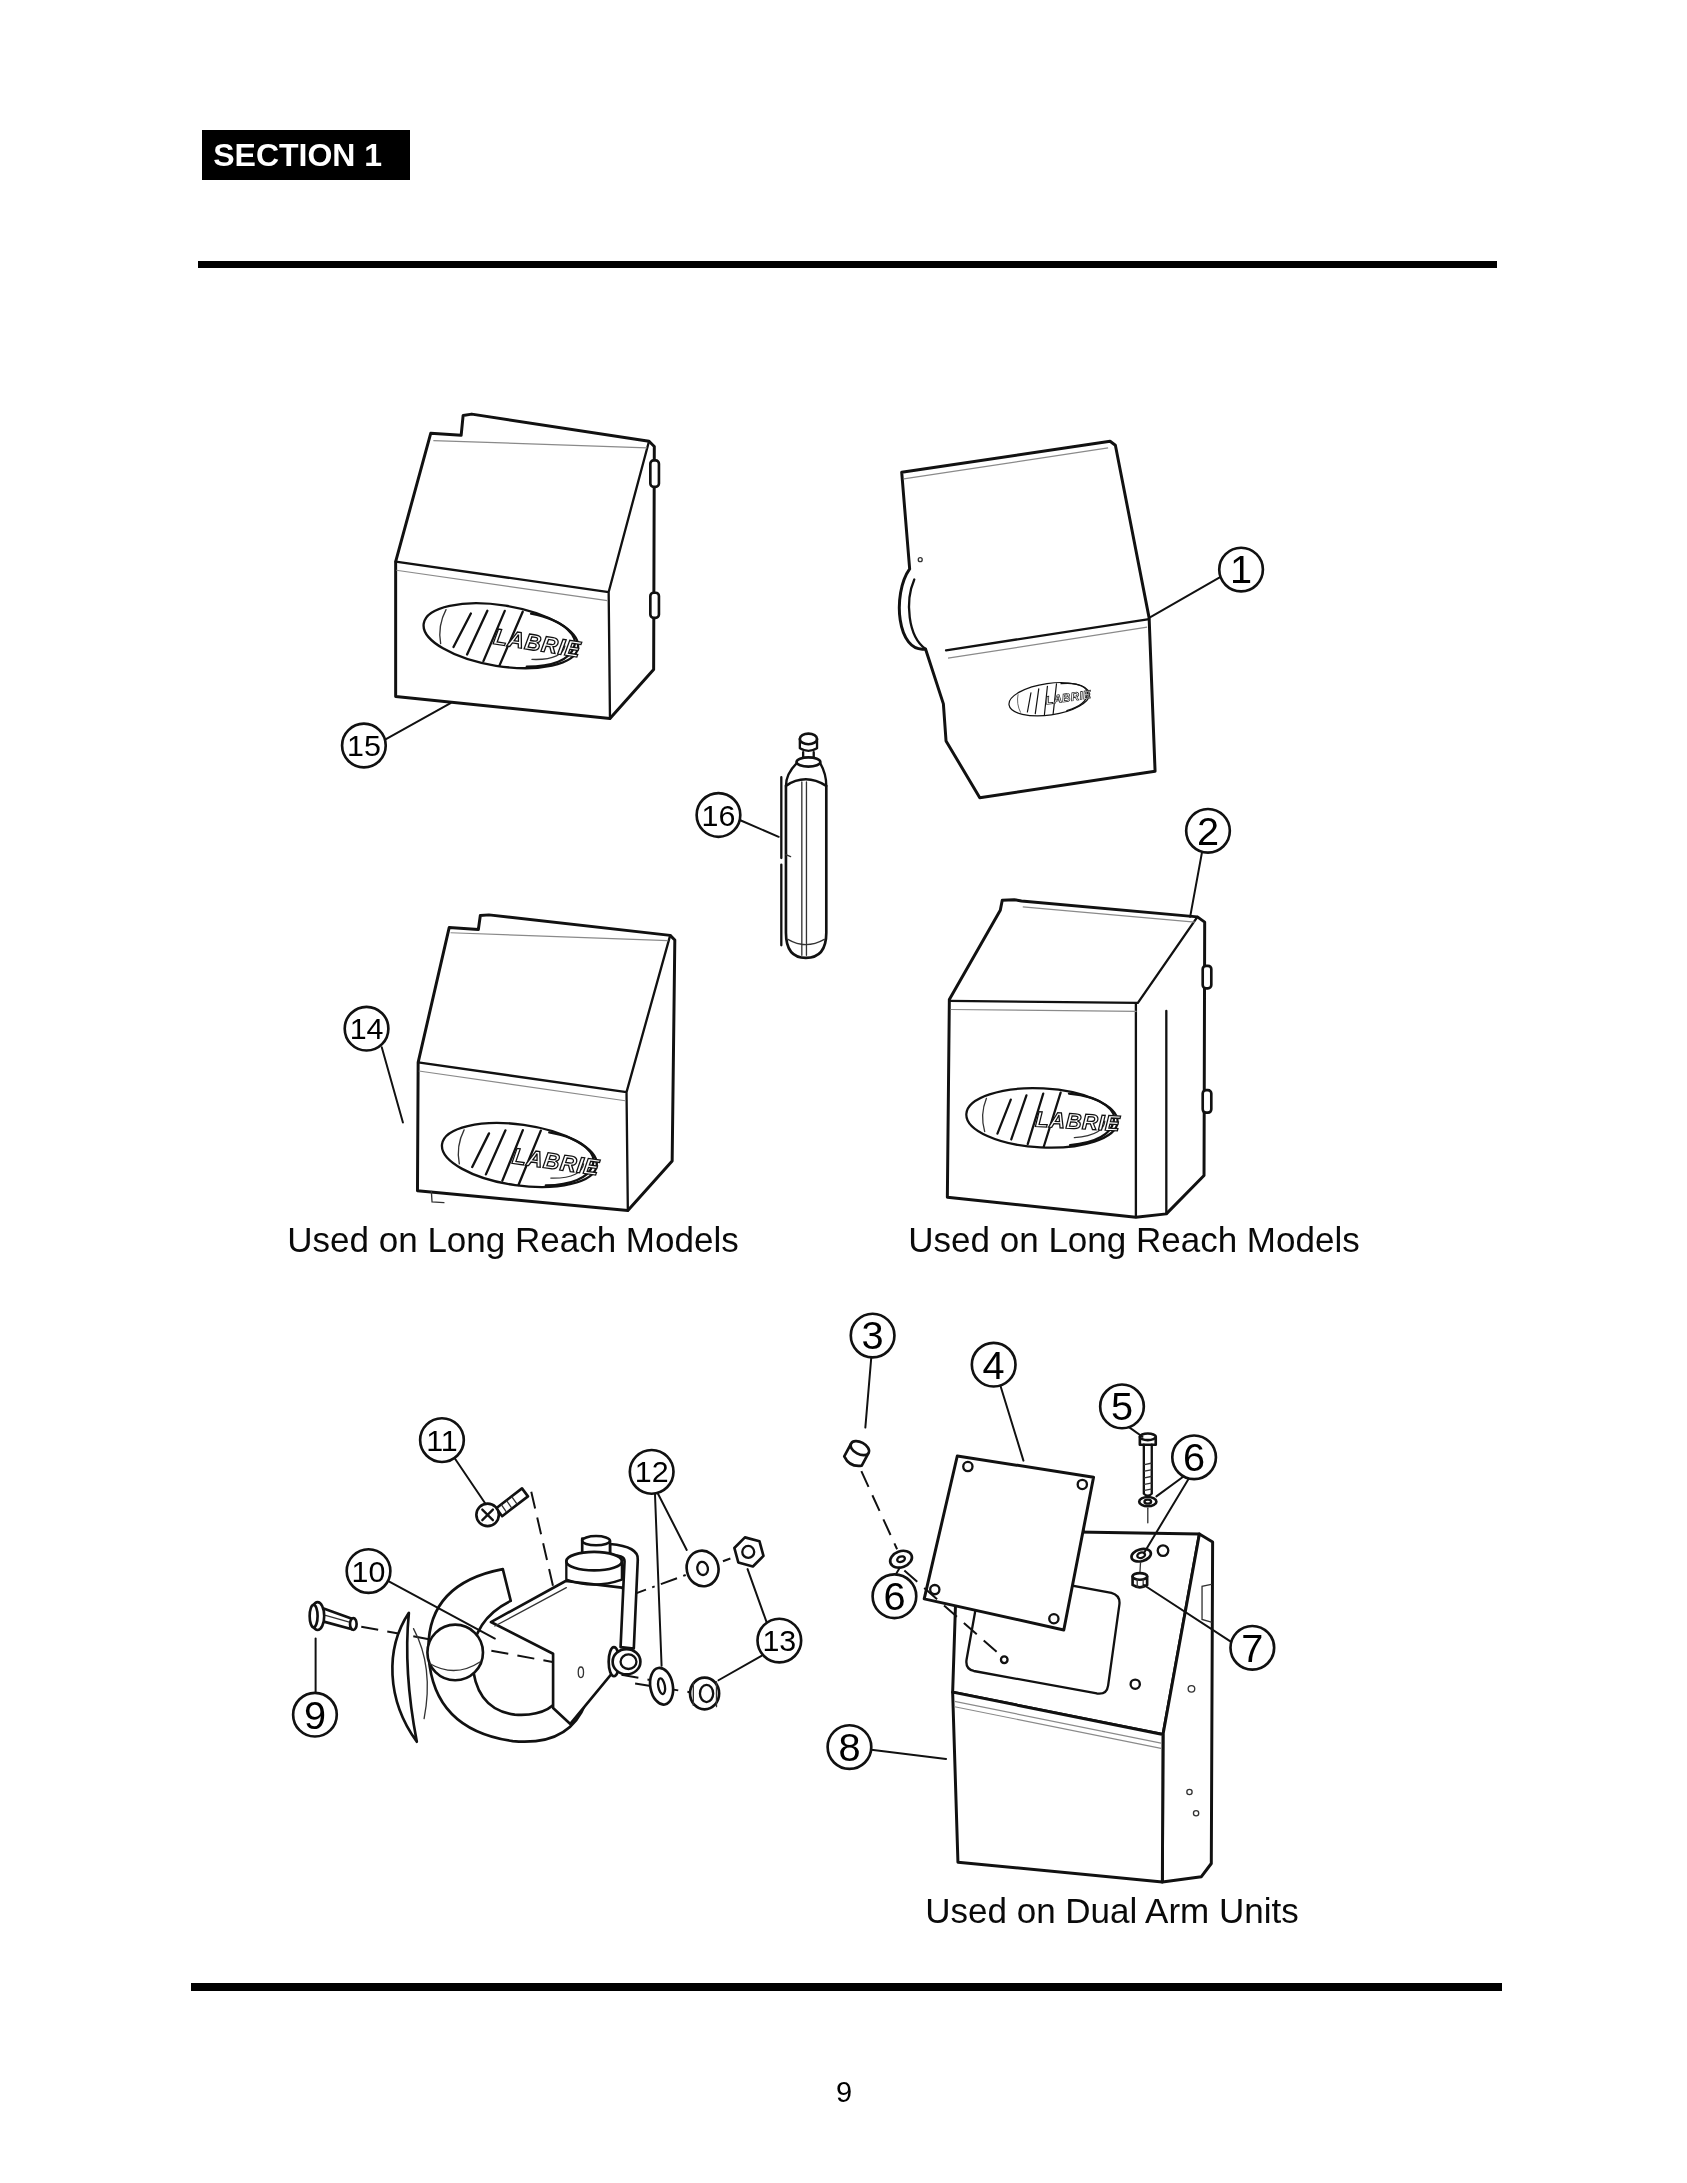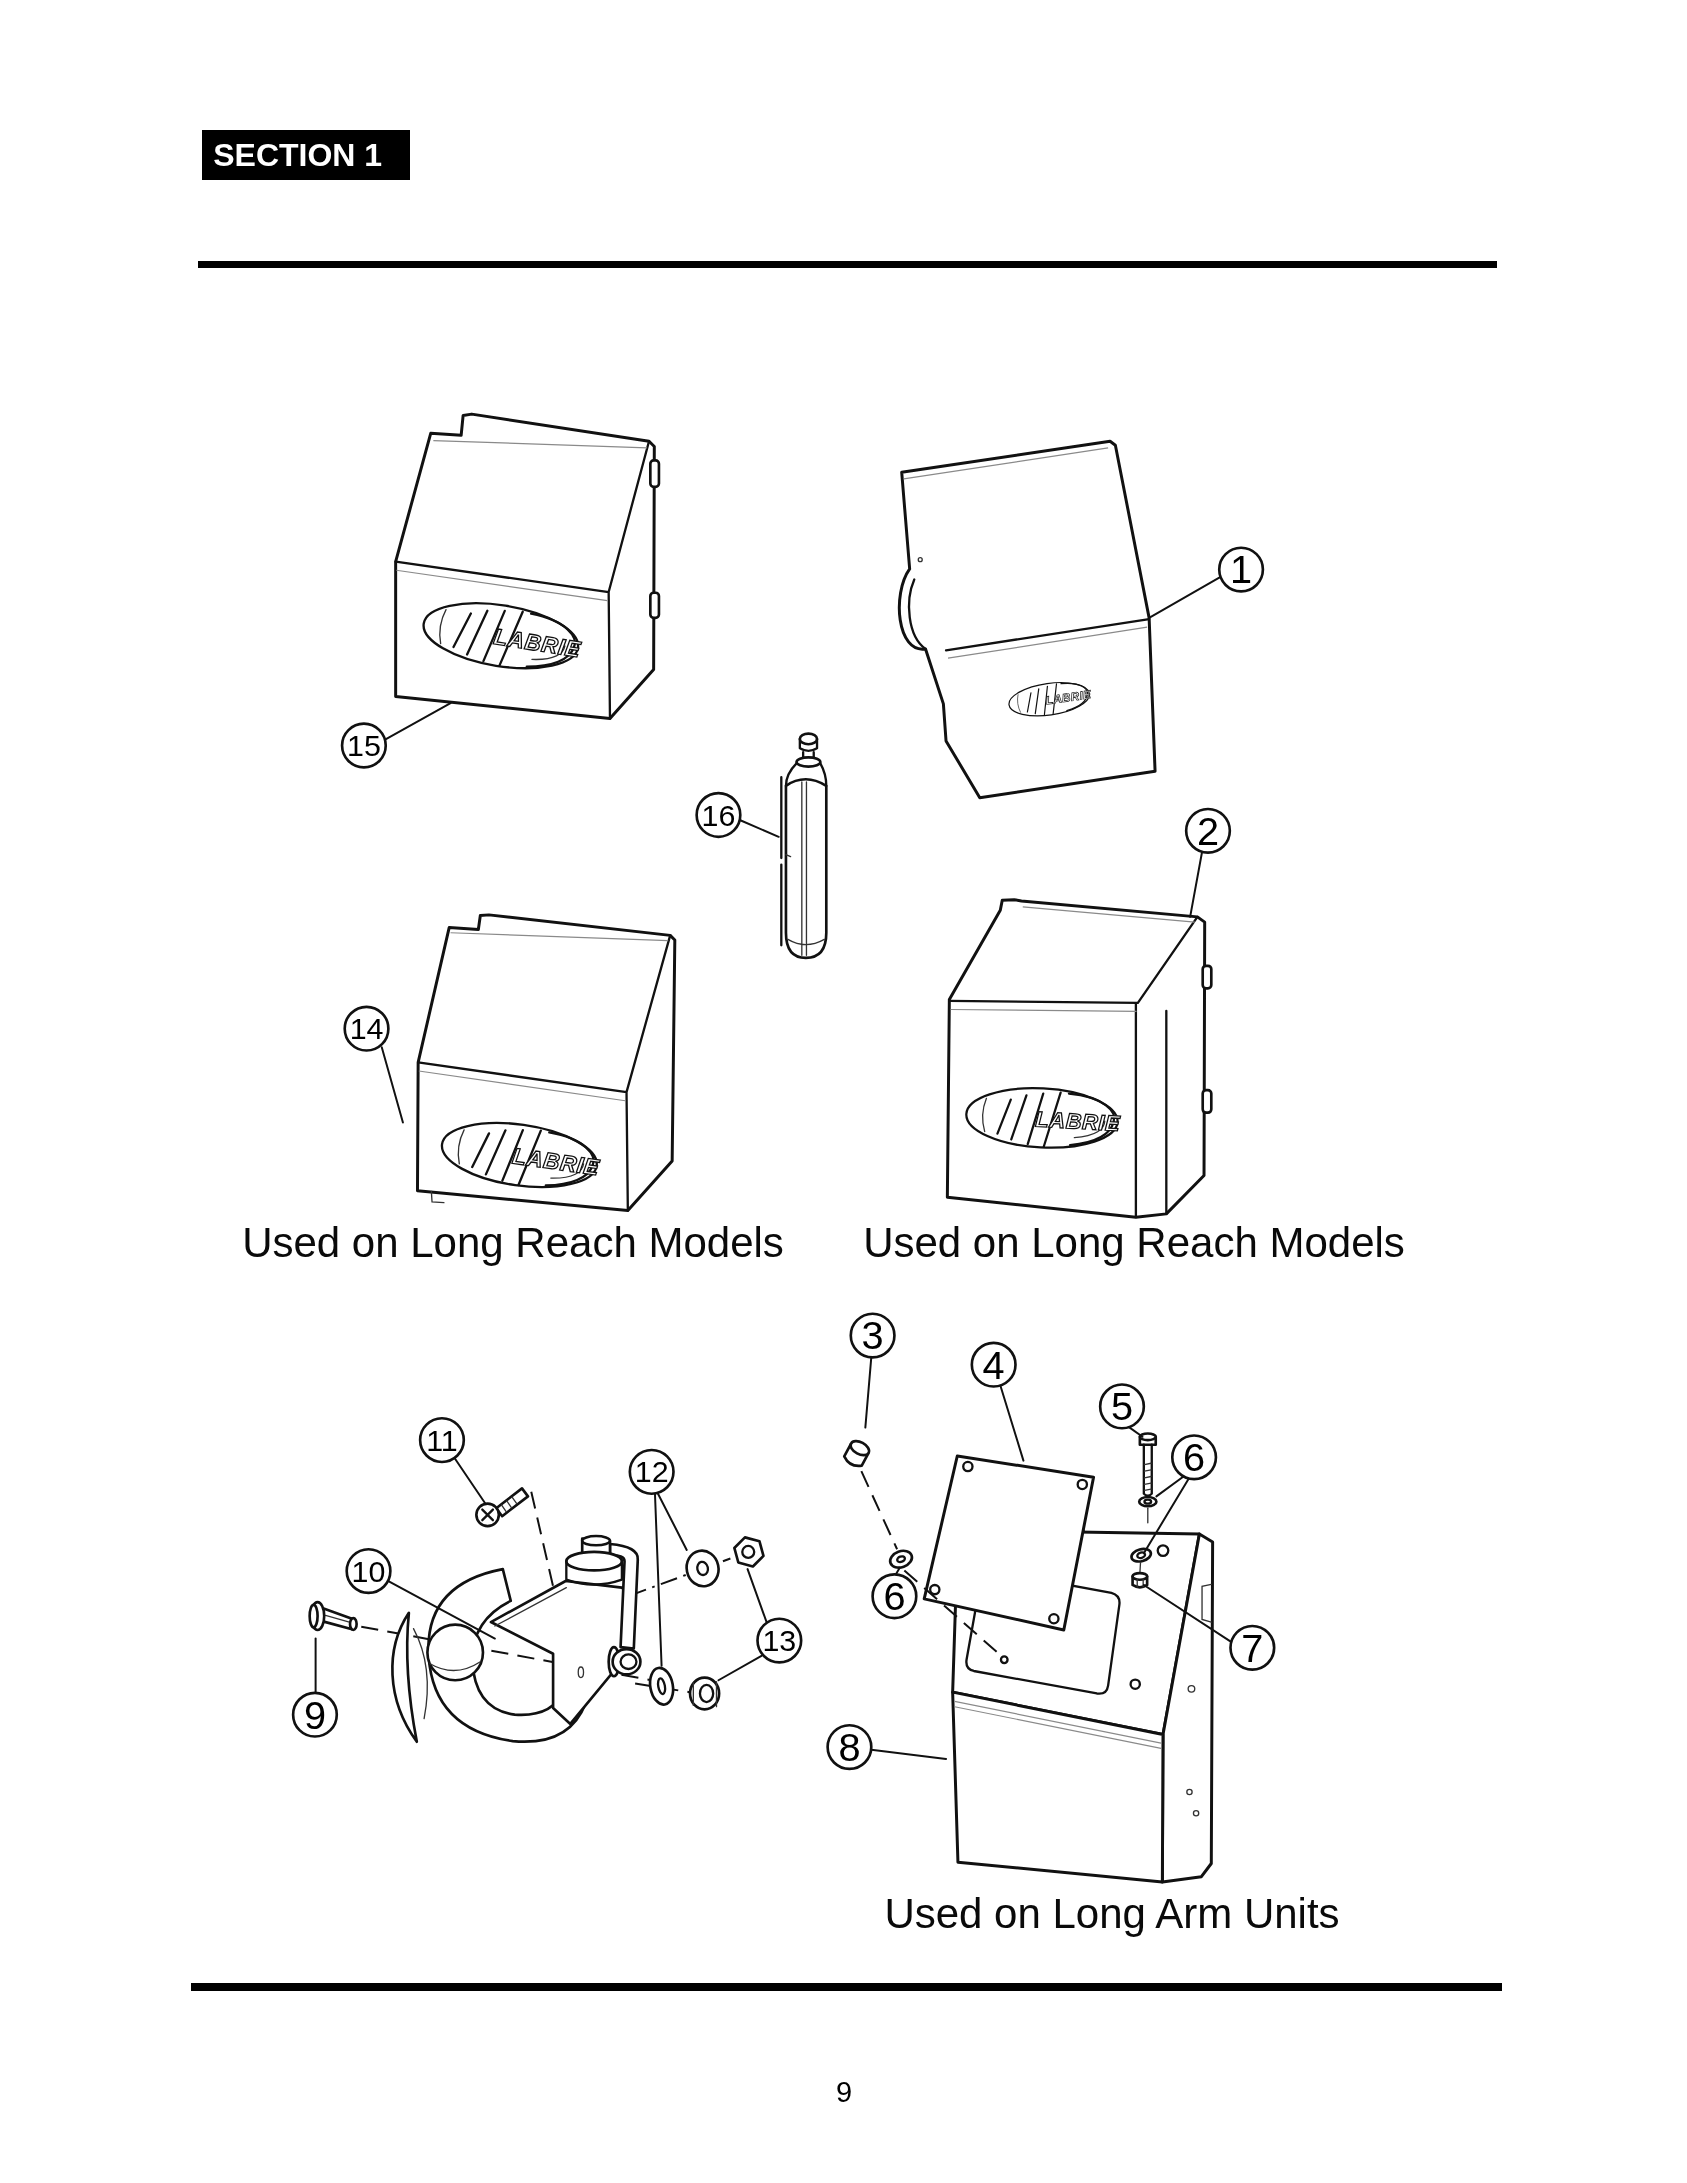"Used on Long Reach Models" .caption { font-size: 42px -> 35px }
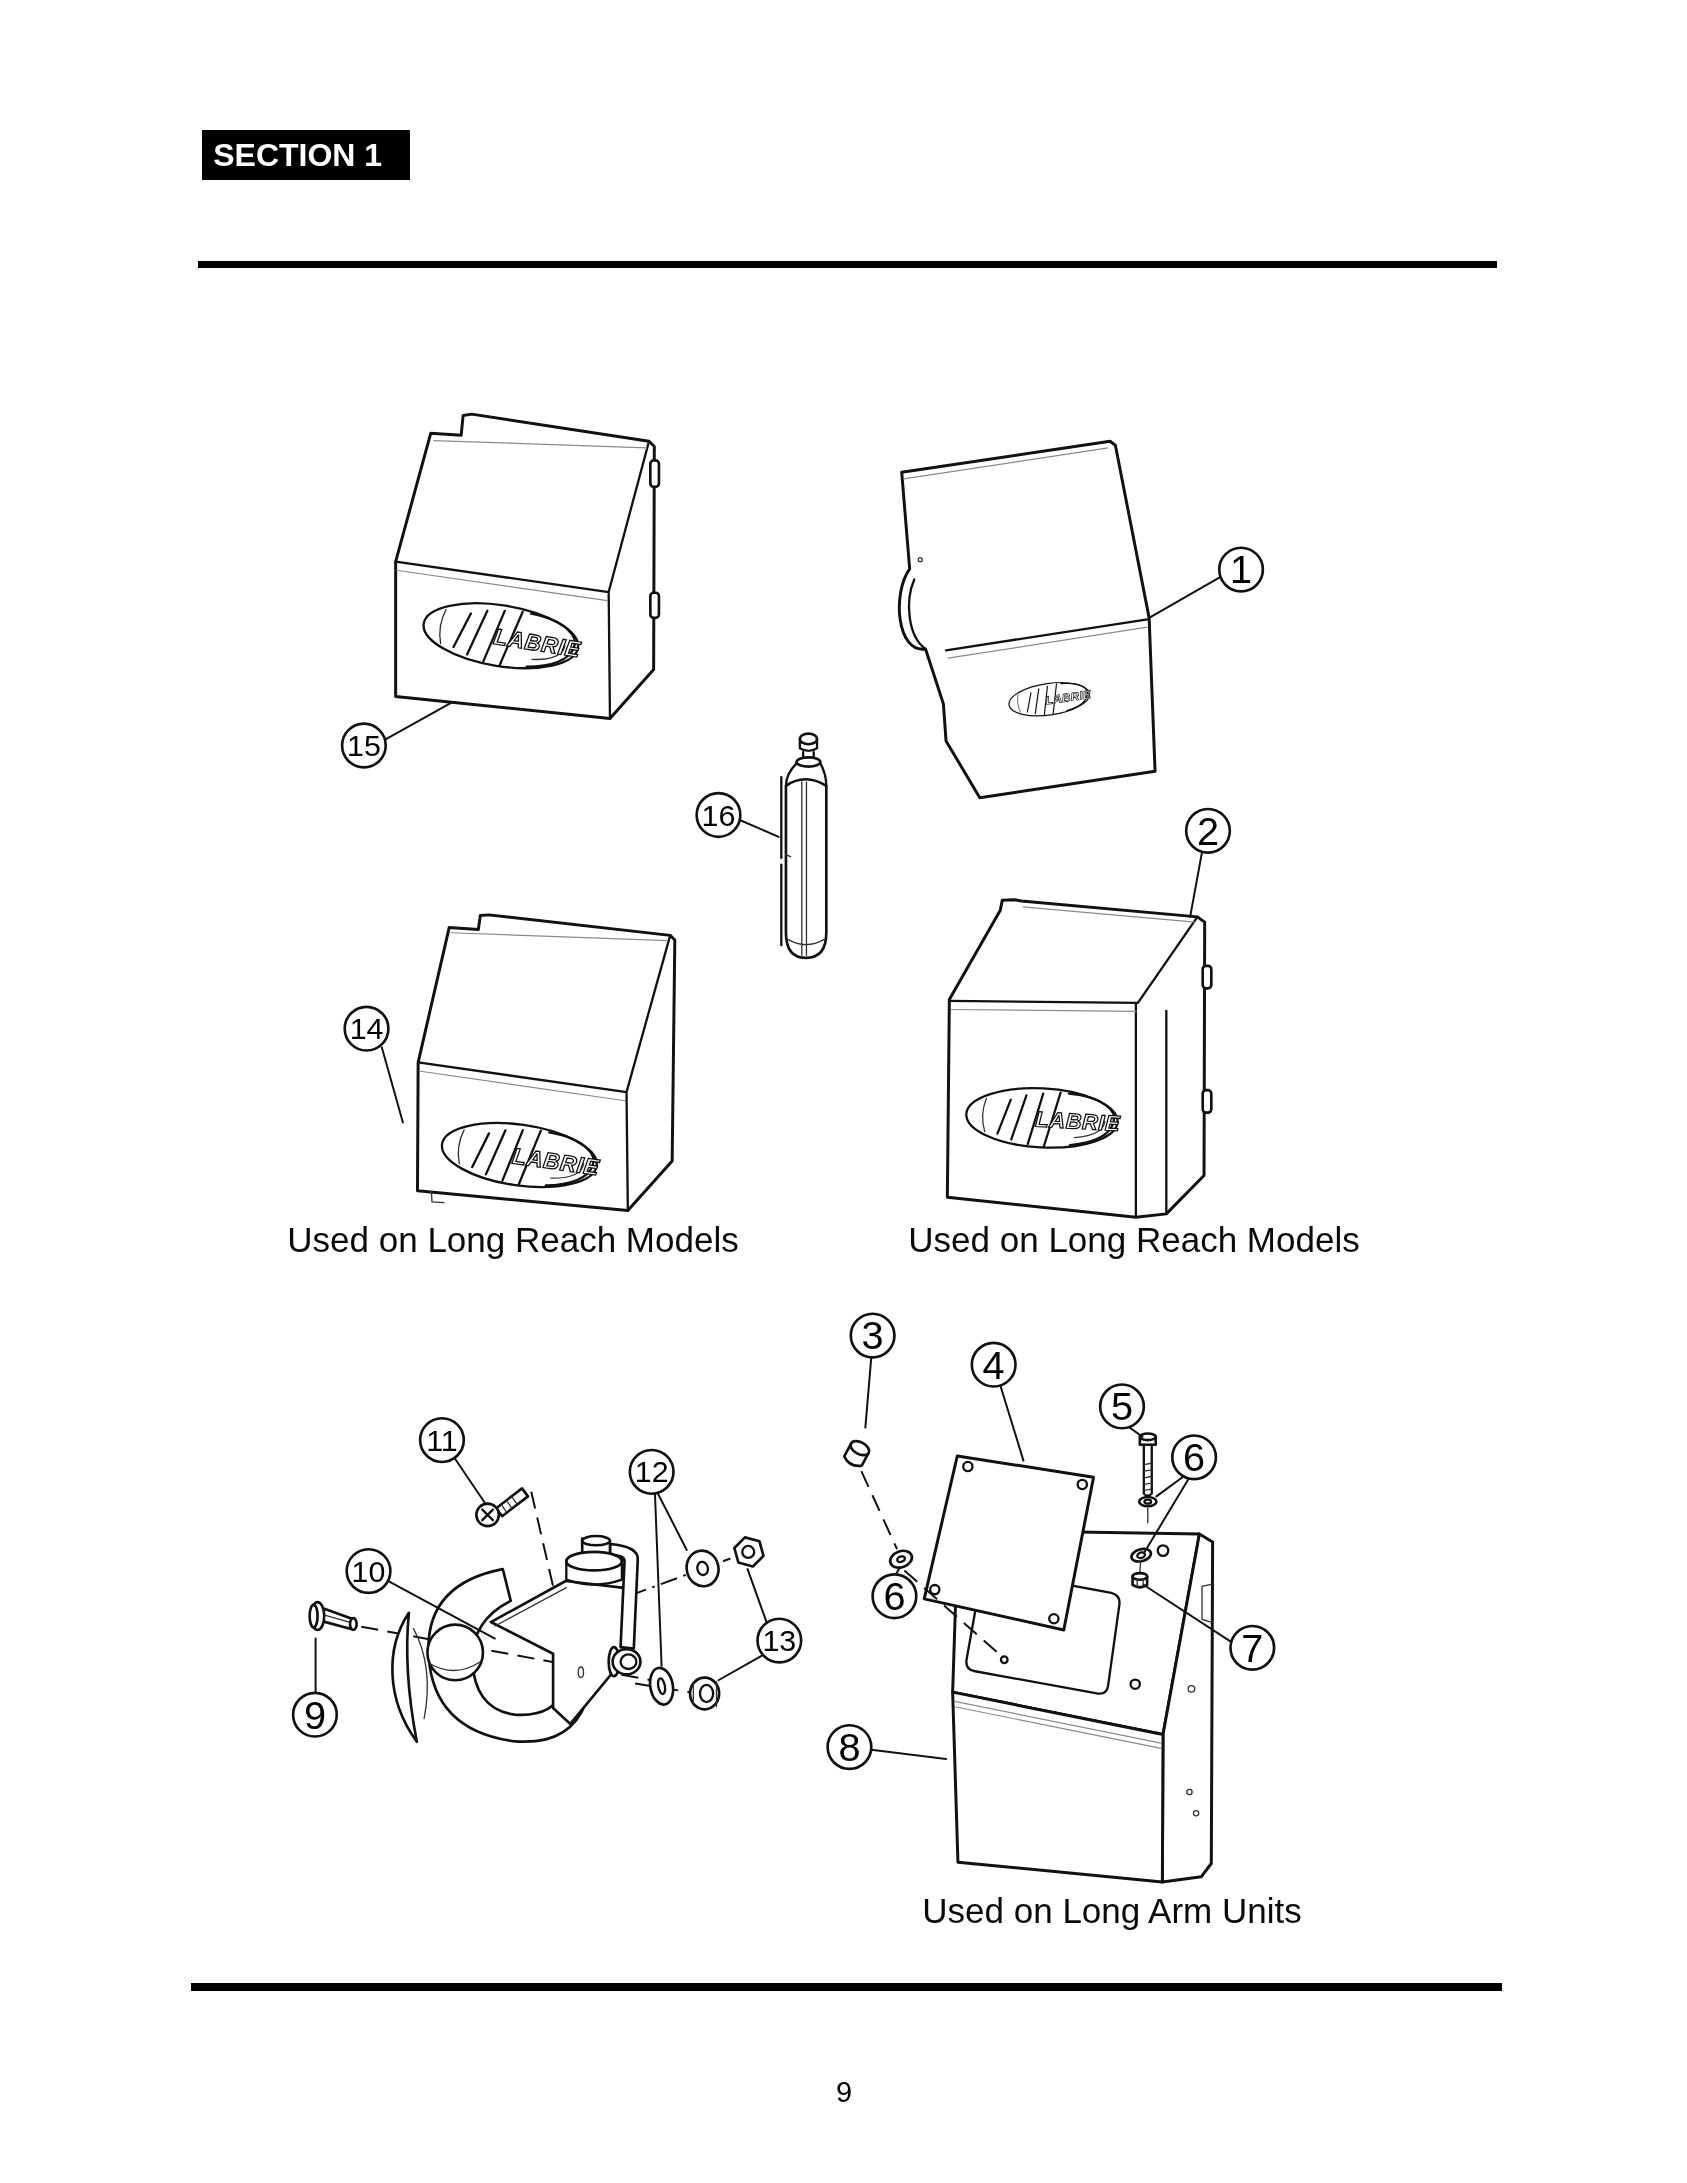"Used on Long Arm Units" div.abs { text: Long -> Dual }
